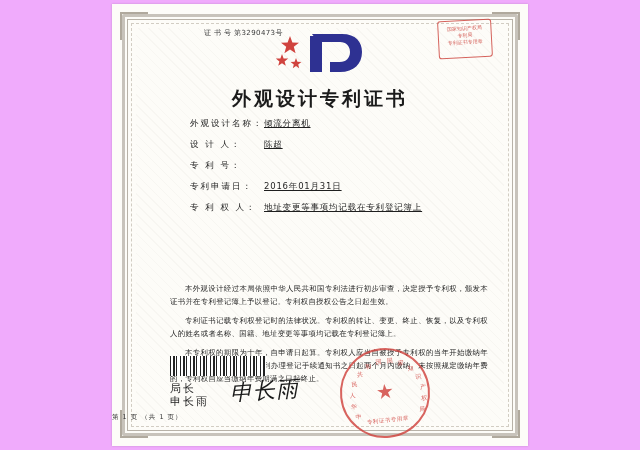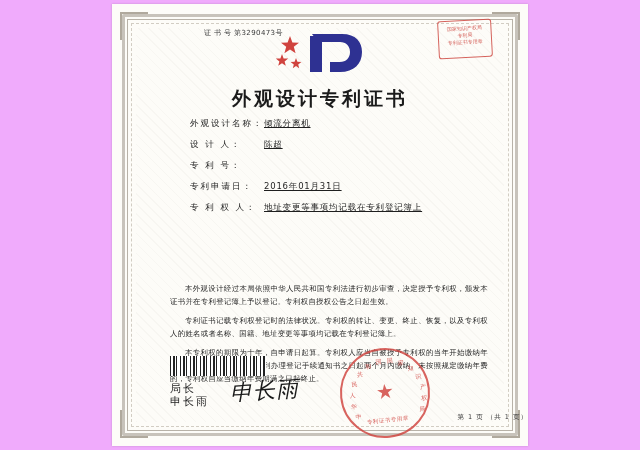"第 1 页 （共 1" .page-footer { text-align: right -> left }
